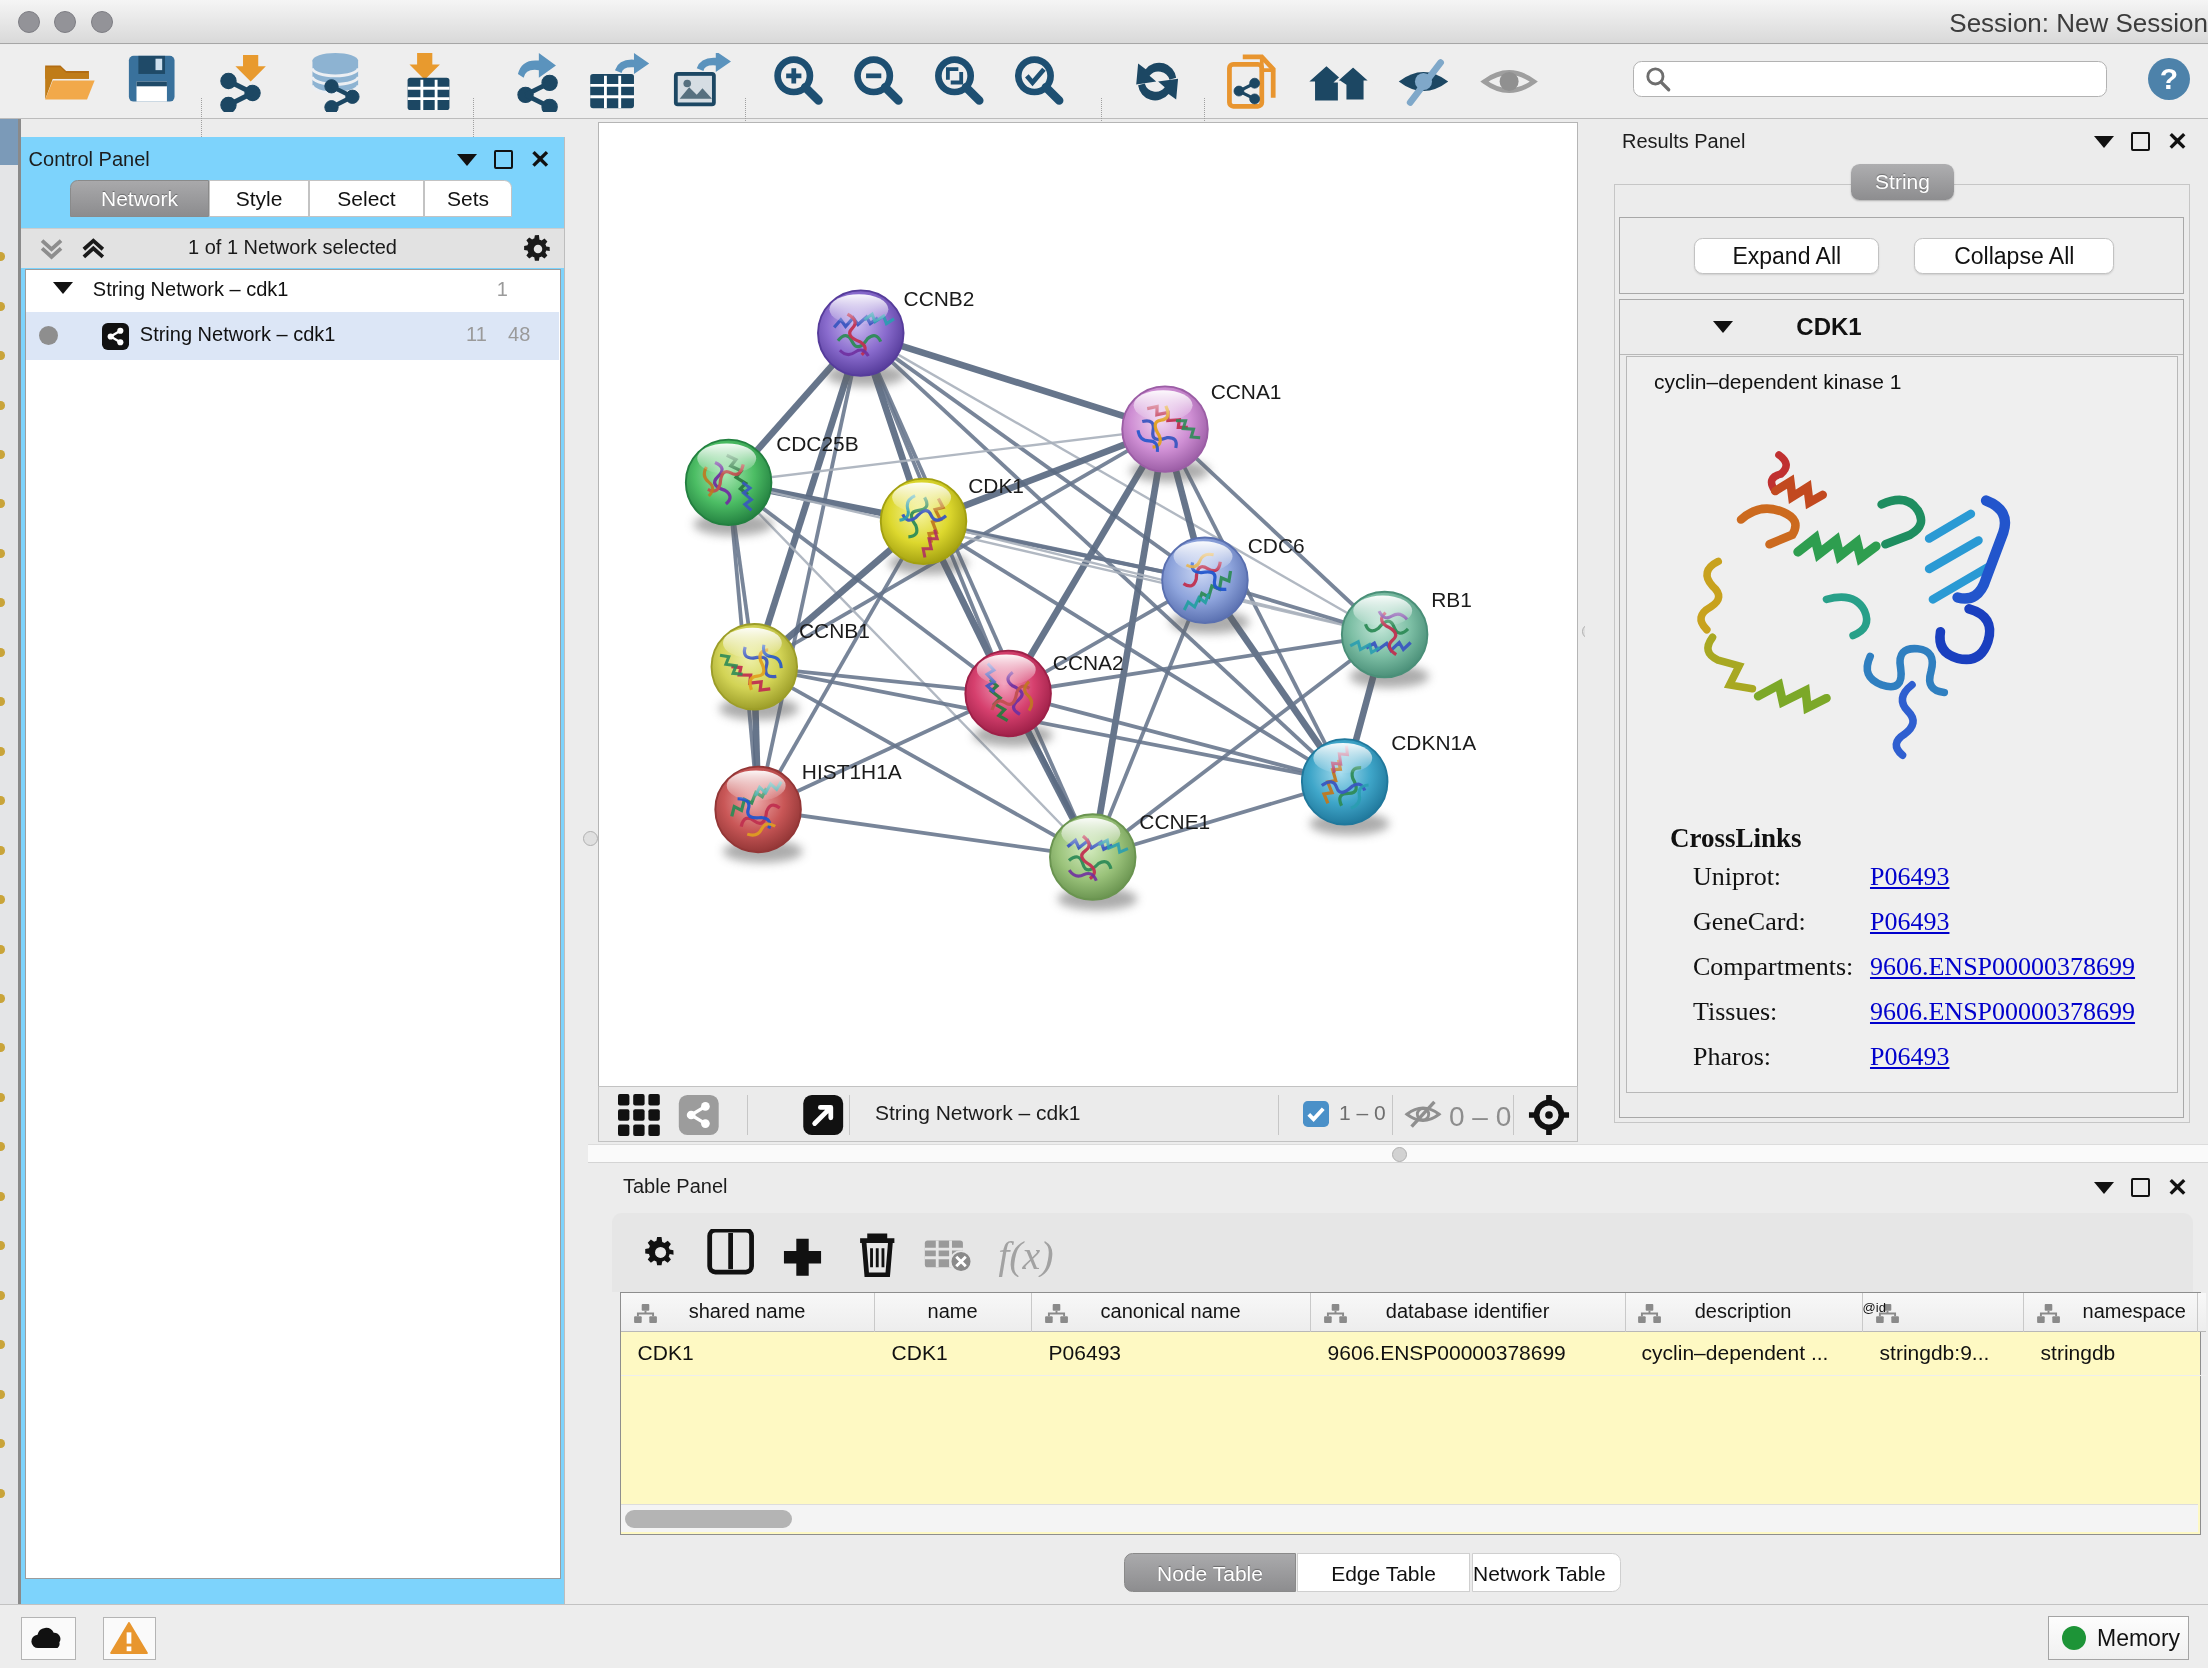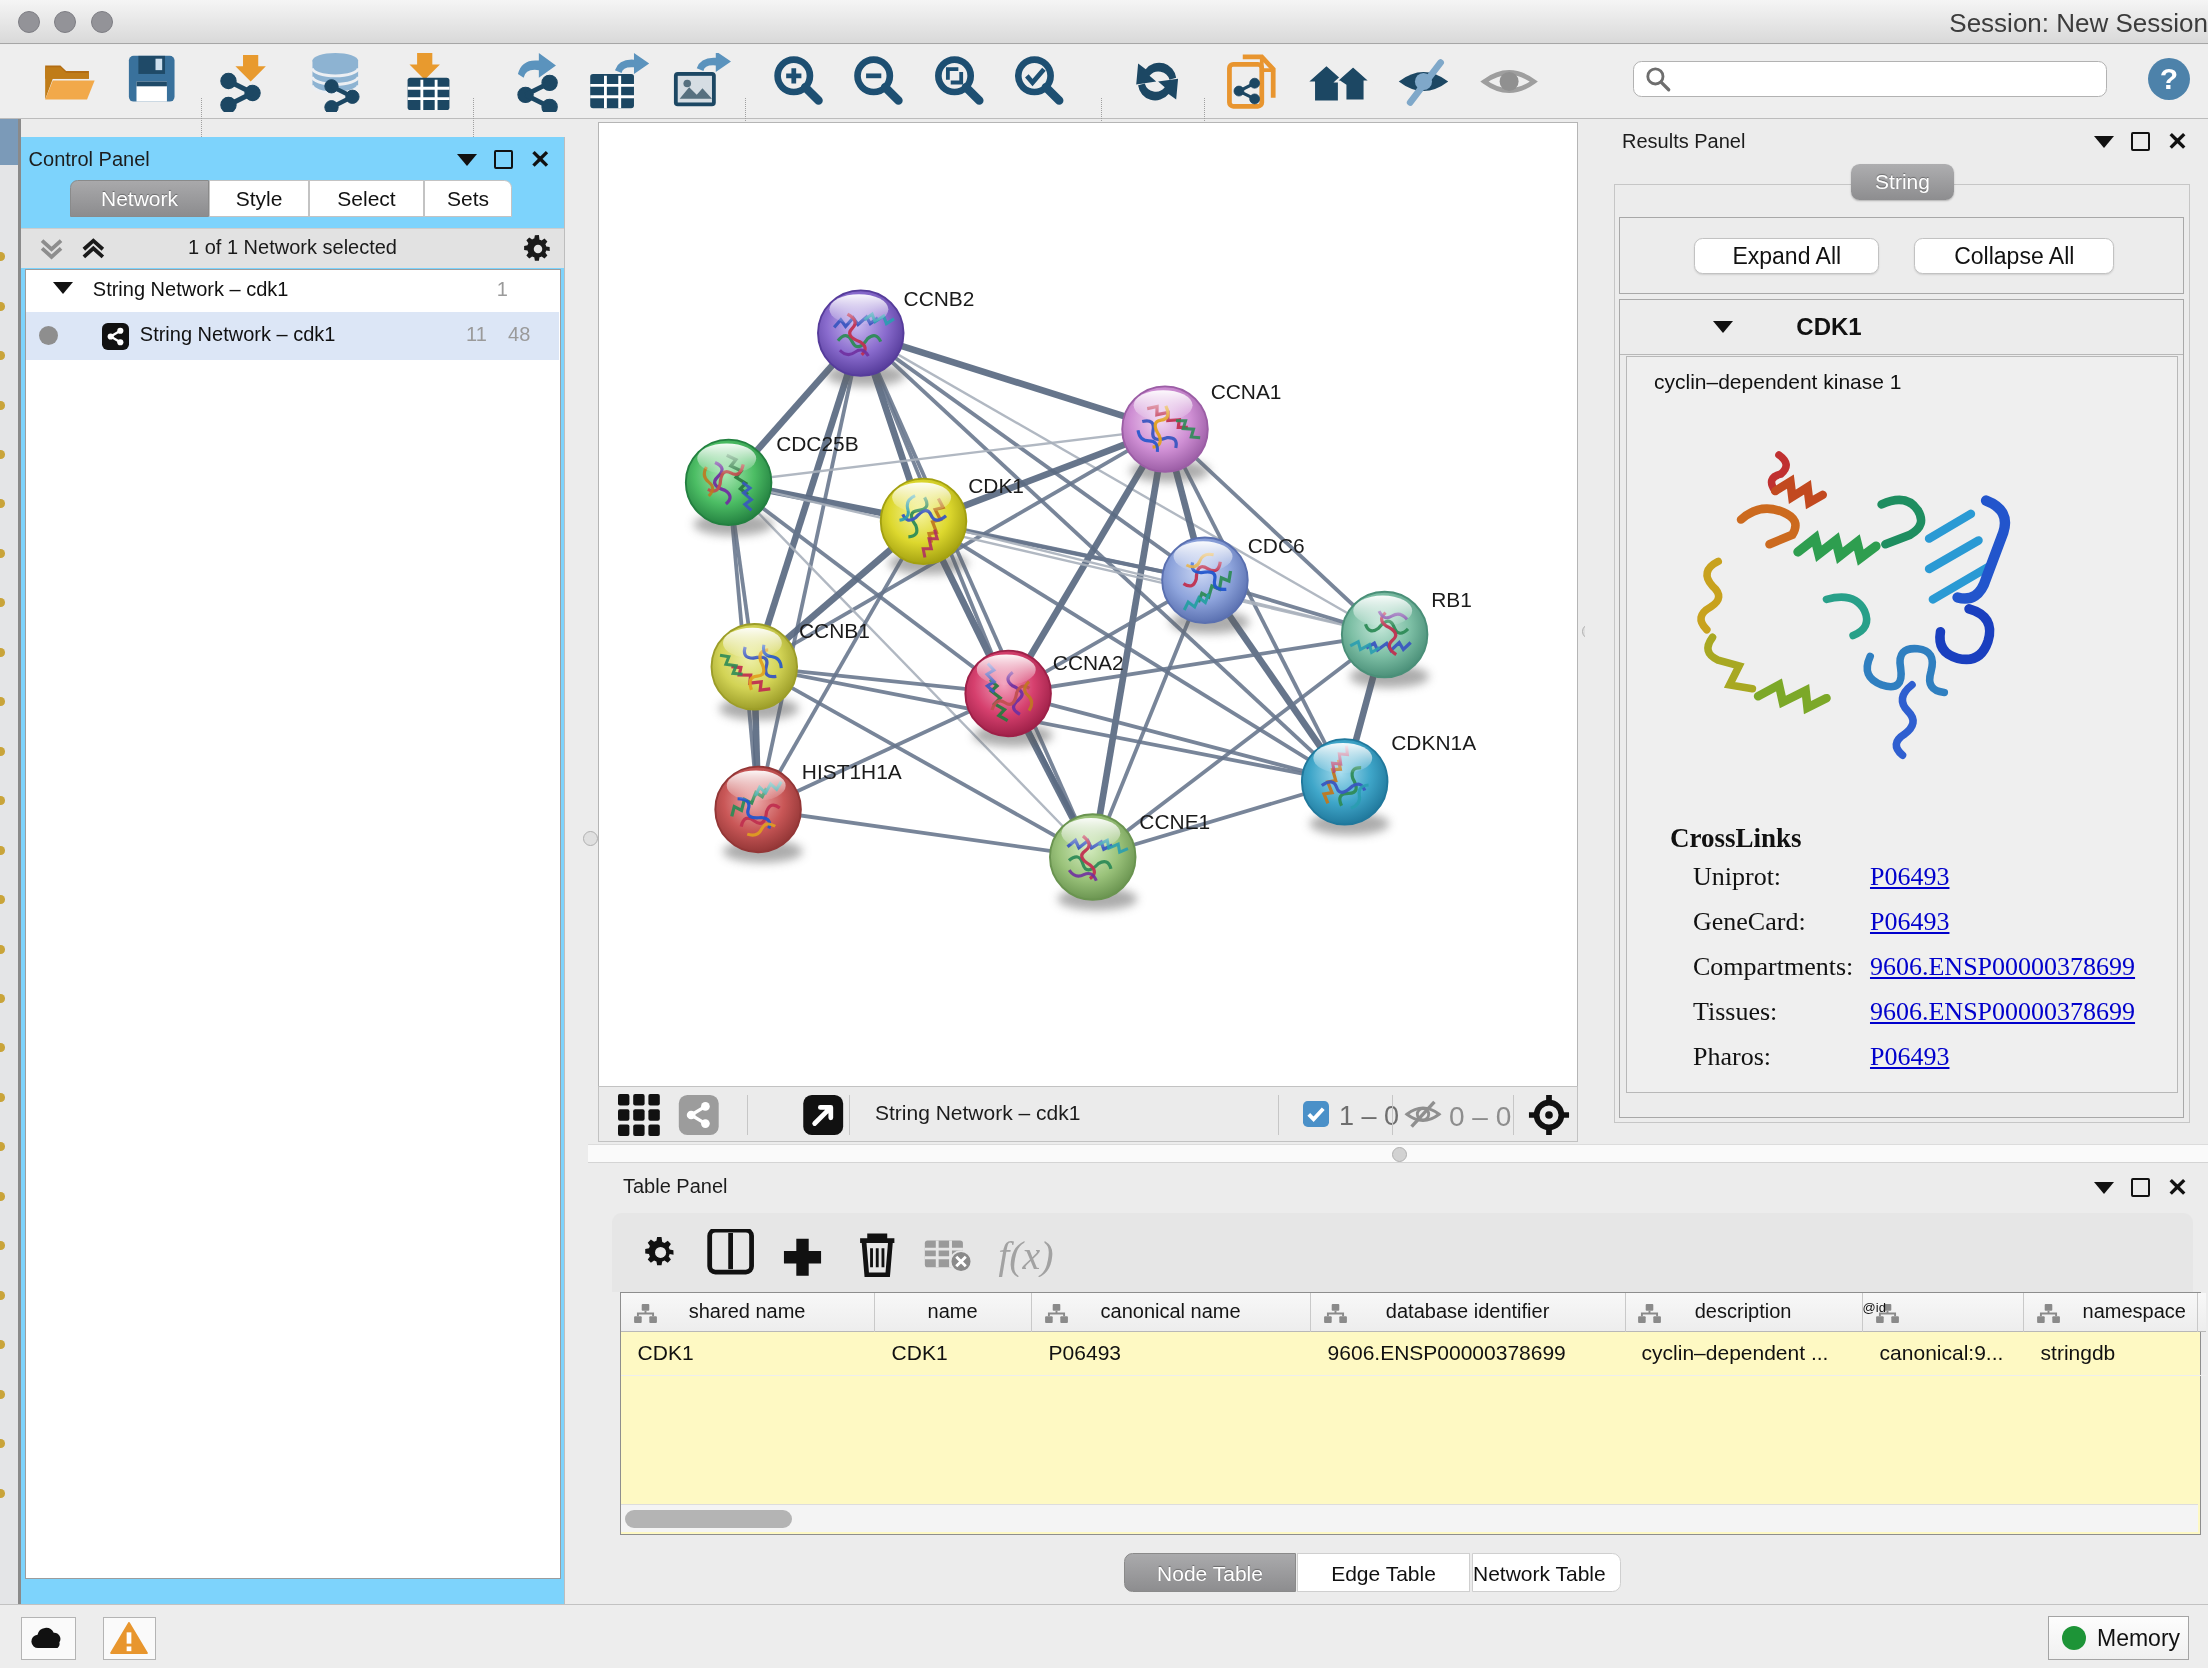"1 – 0" div.abs { font-size: 27px -> 21px }
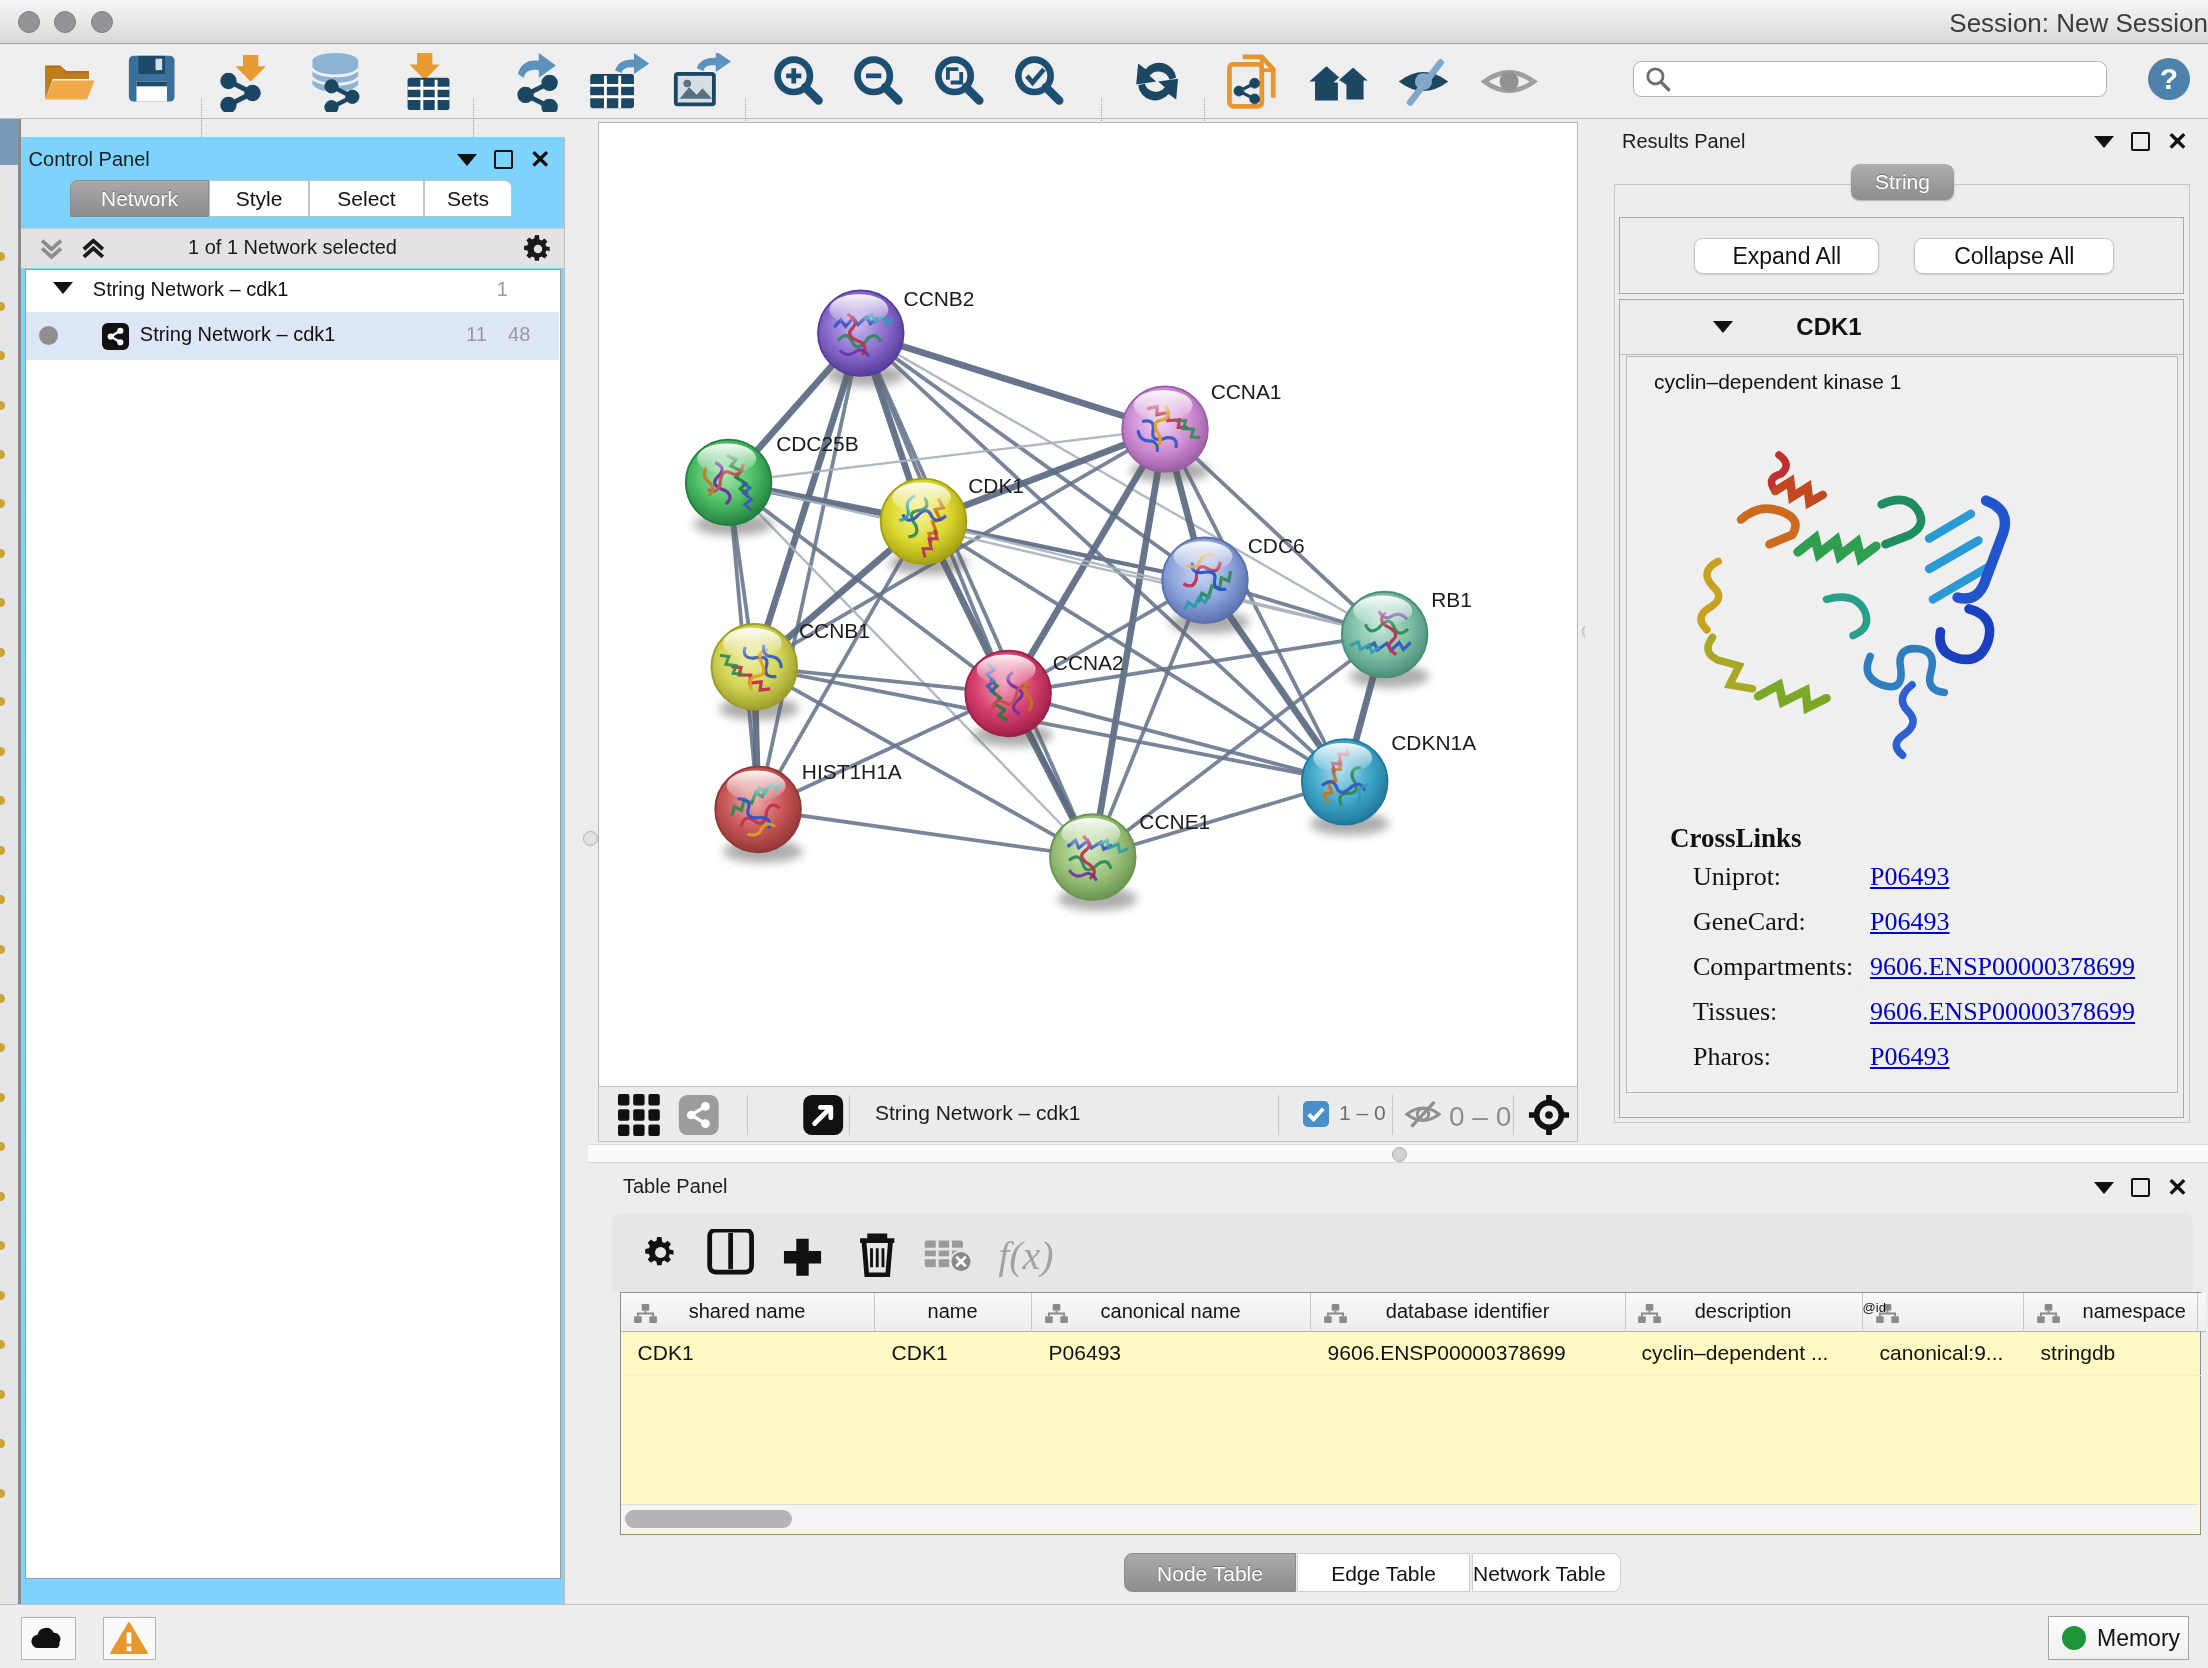"canonical:9..." div.abs { text: canonical:9 -> stringdb:9 }
